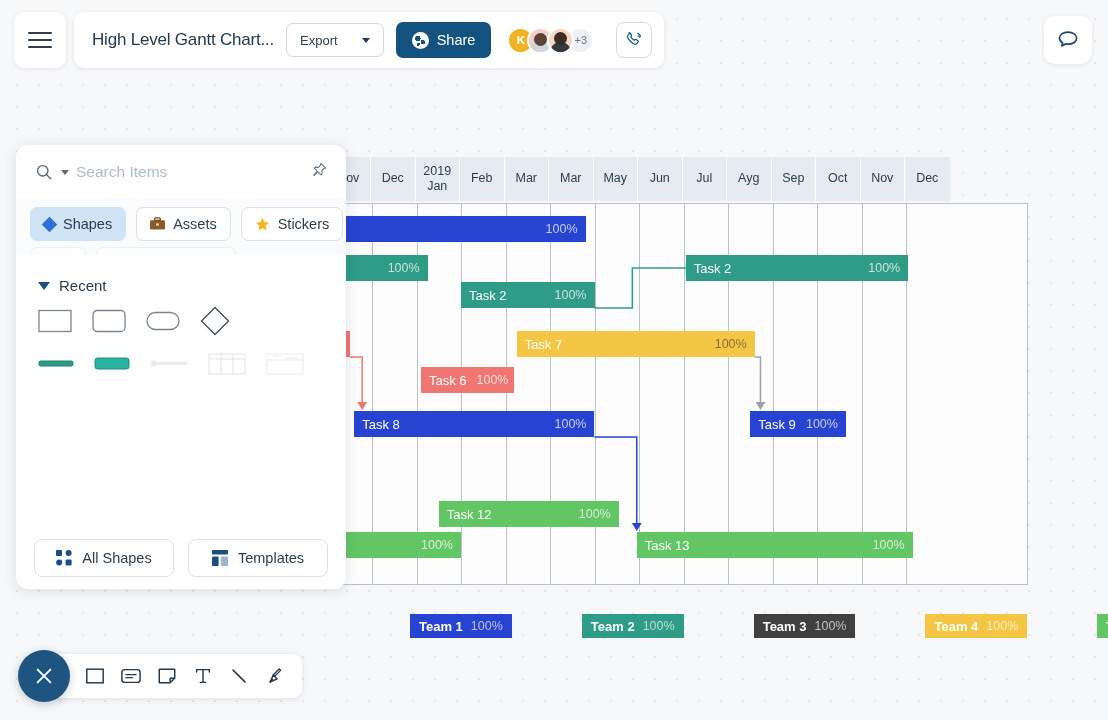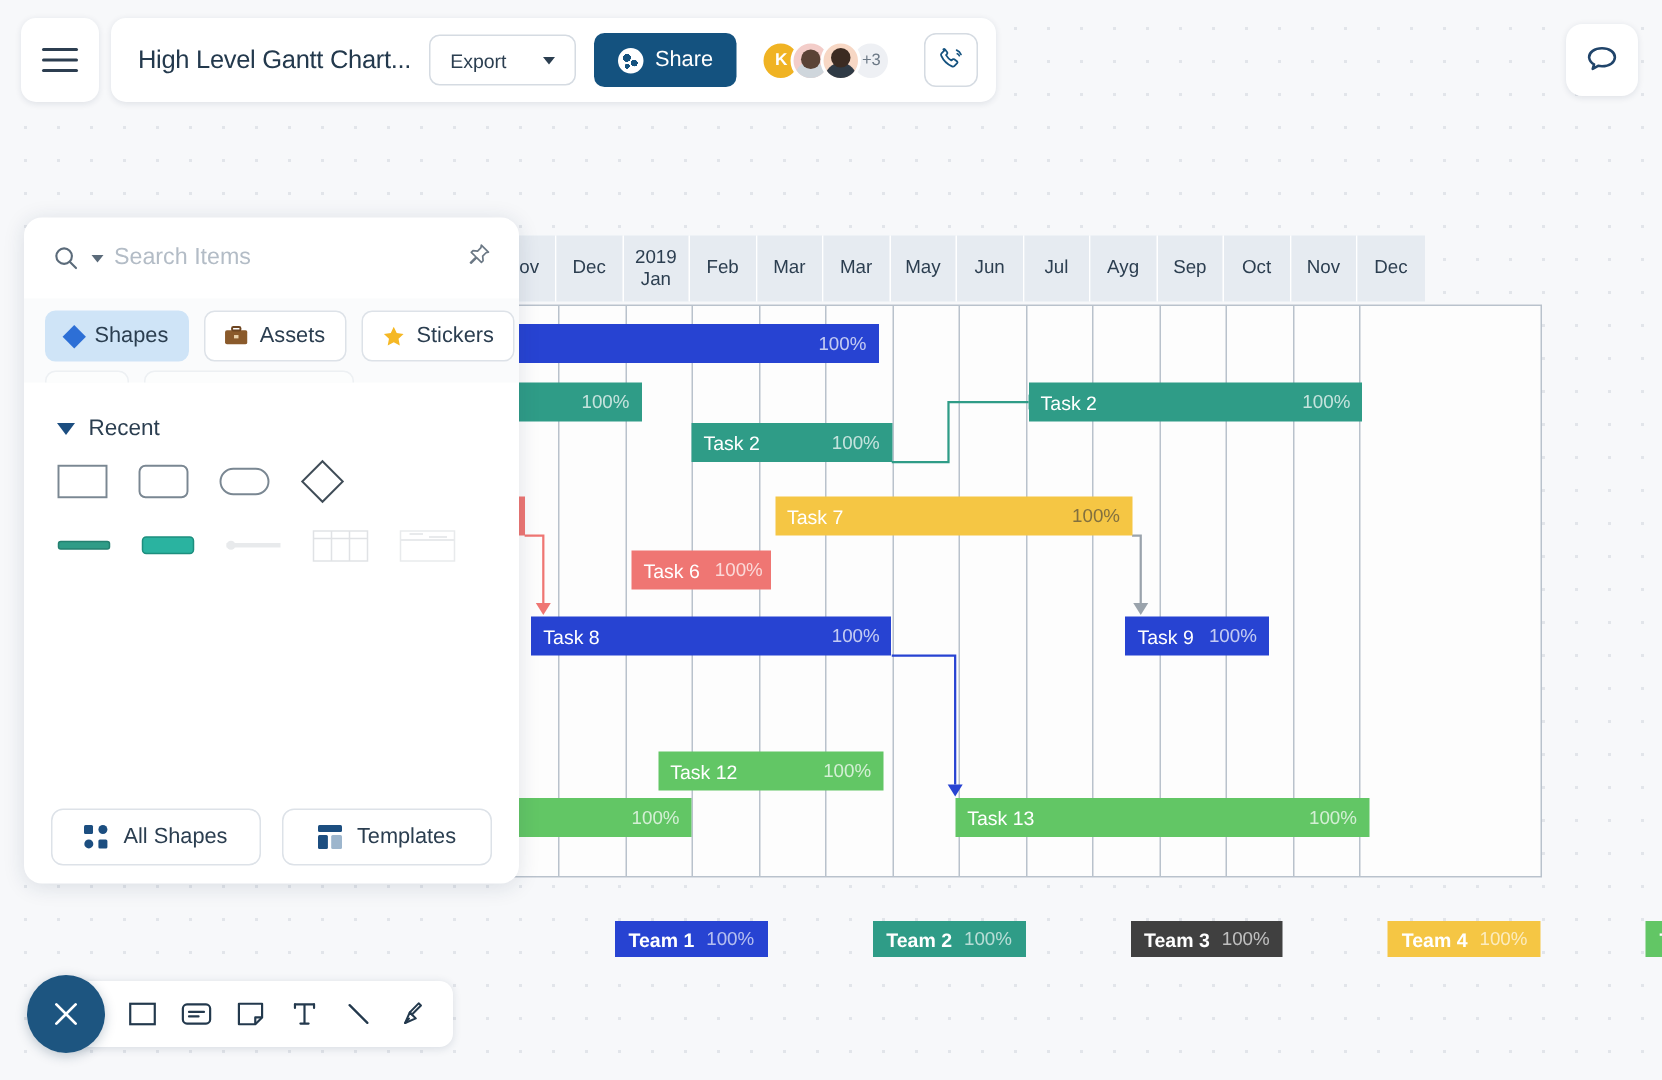"Task 12" div.bar { width: 150px -> 180px }
